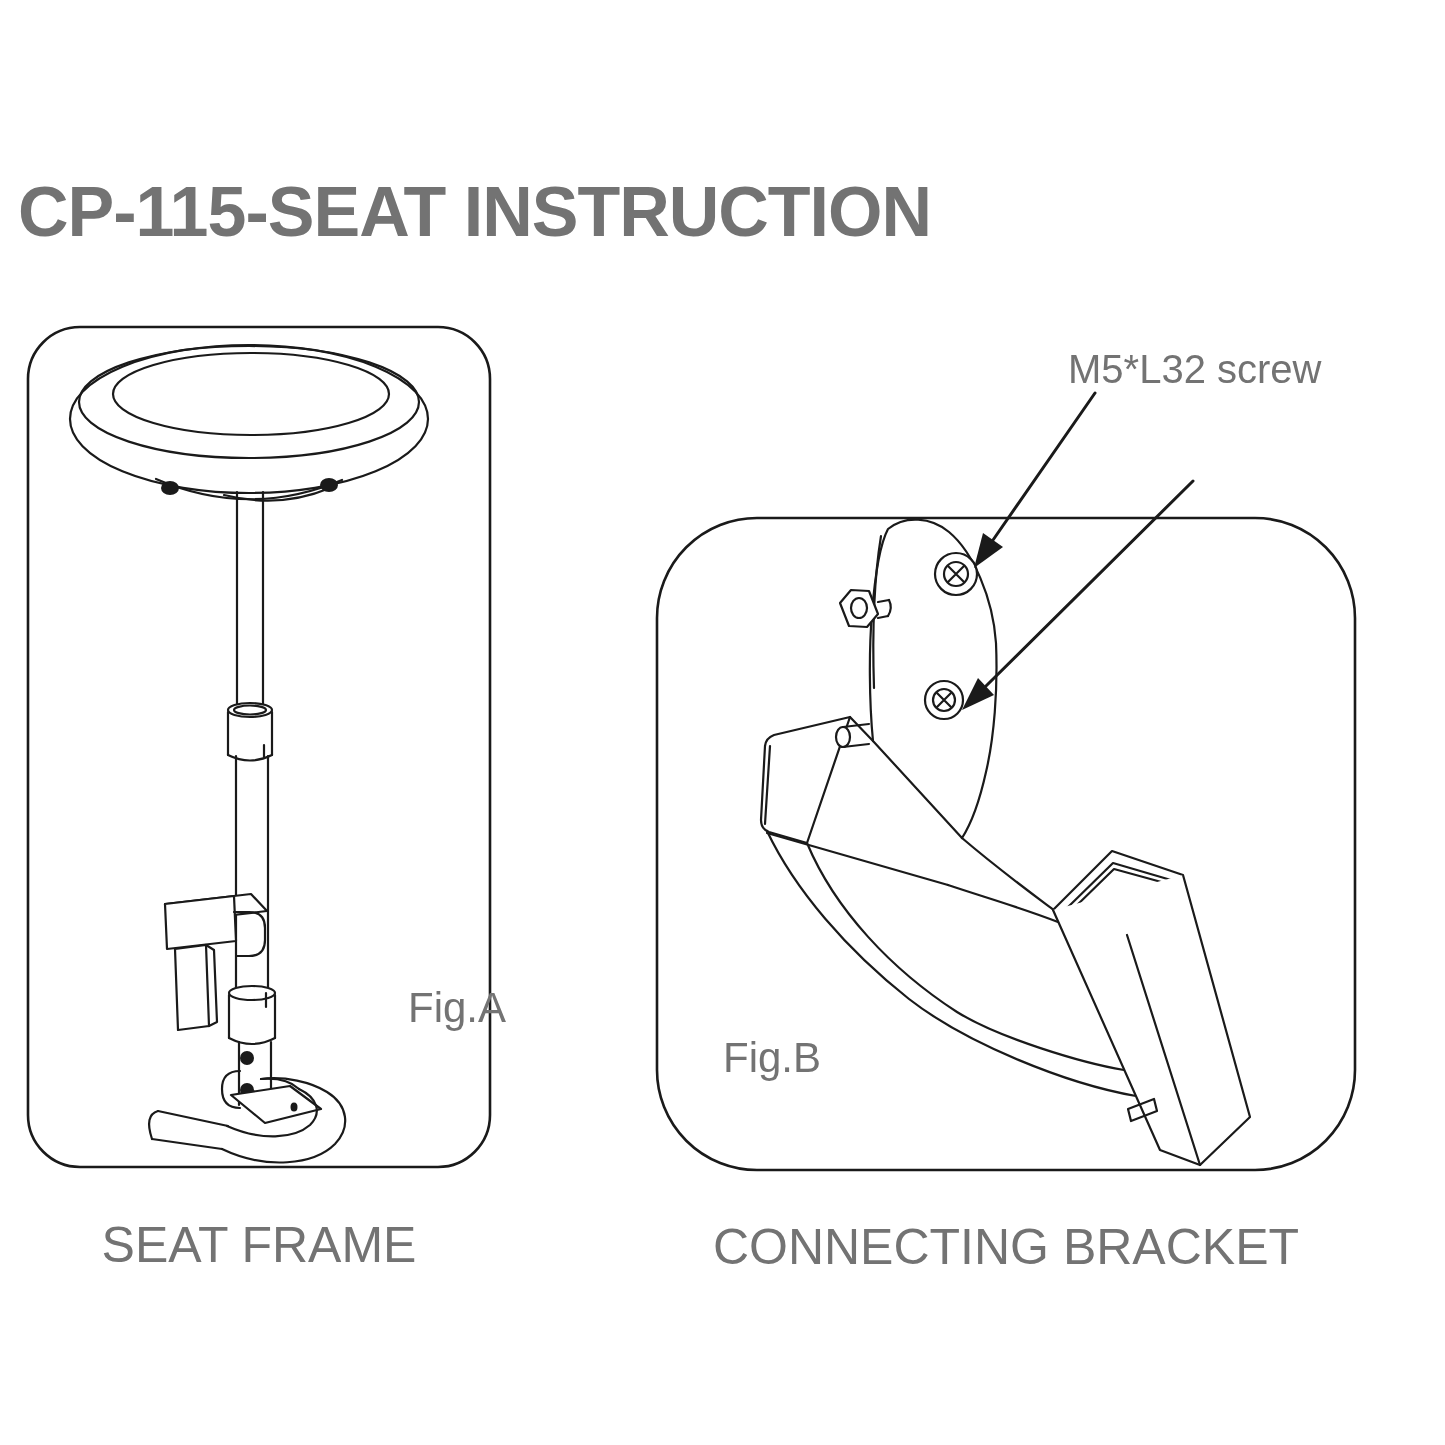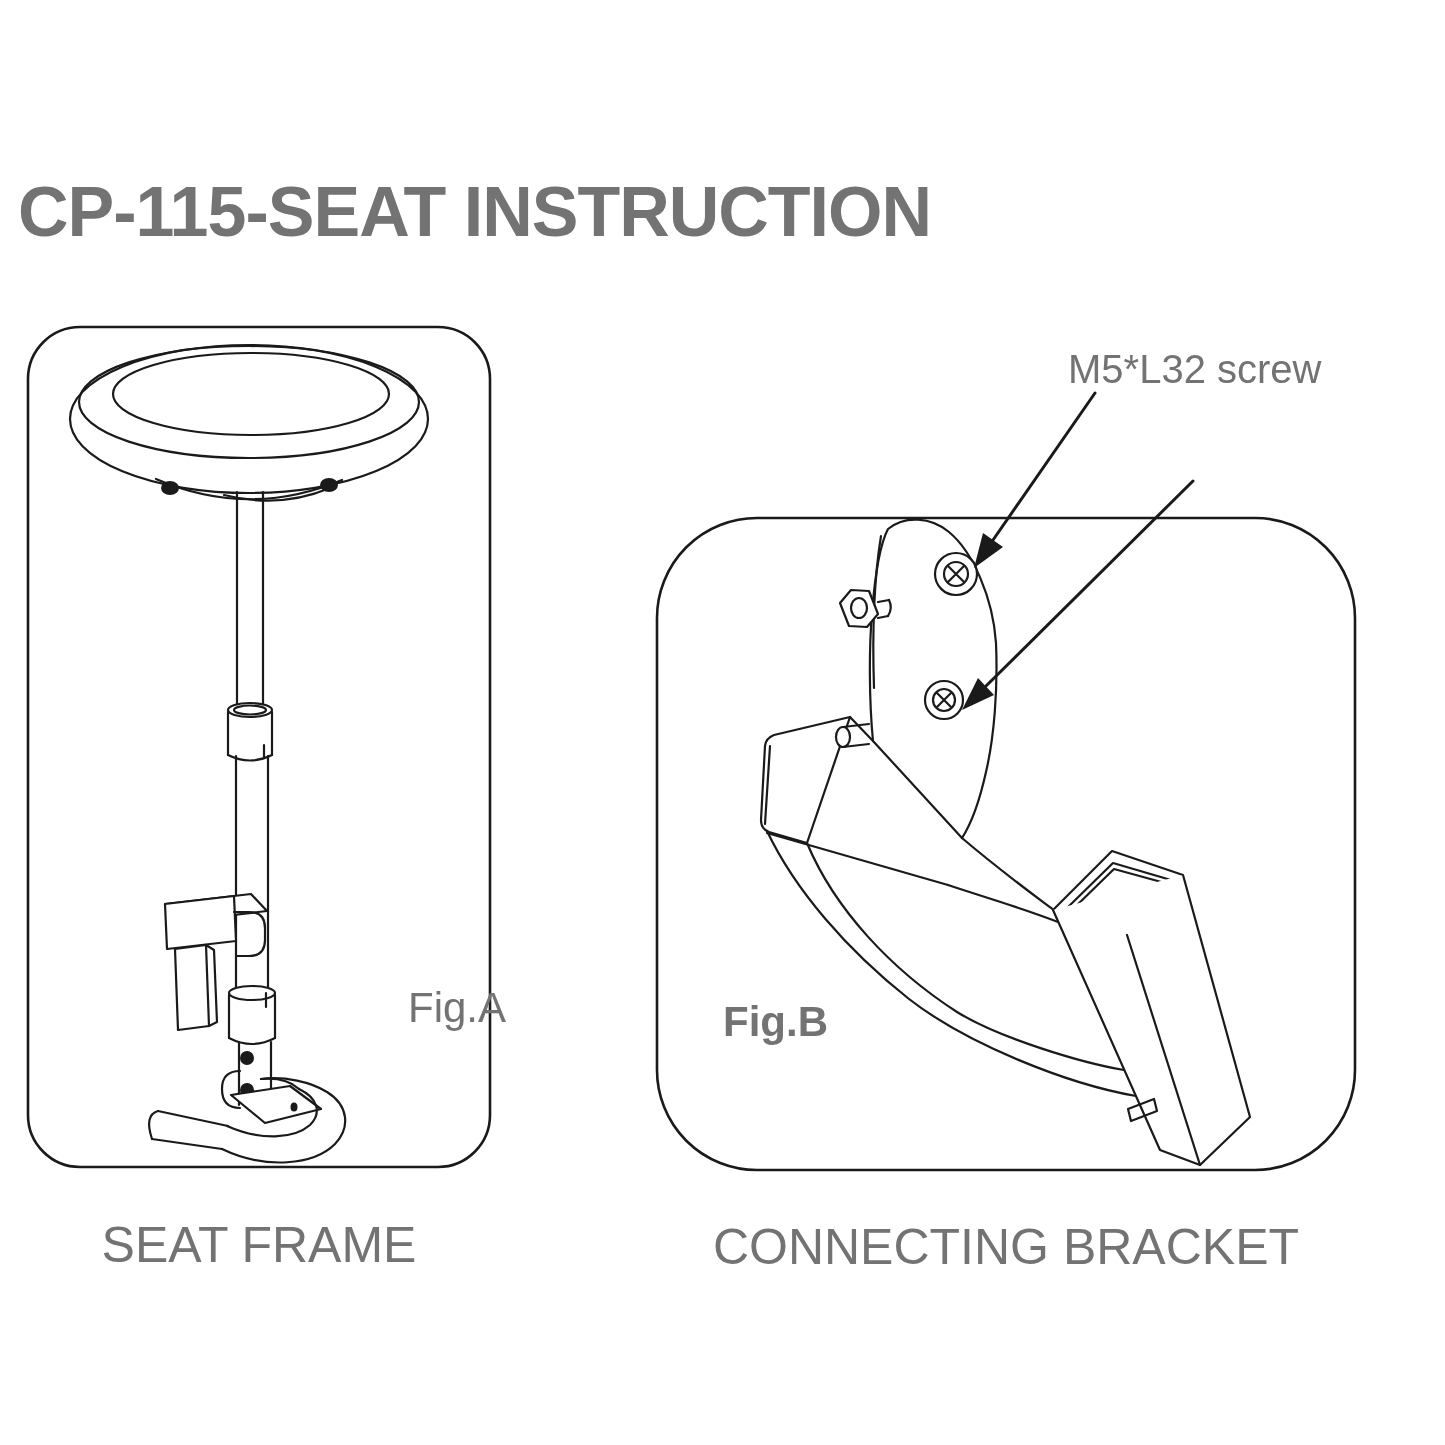"Fig.B" #figlabel-b { font-weight: bold -> none; top: 998px -> 1034px }
